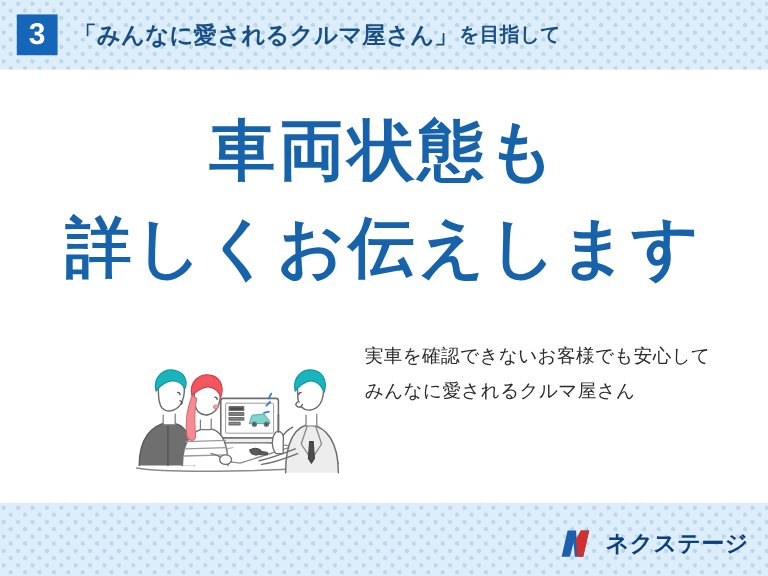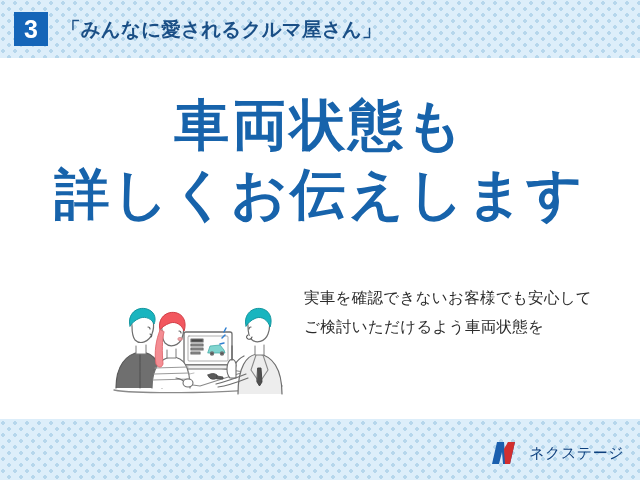"を目指して" span.title-suffix { html: none -> <span>を目指して</span> }
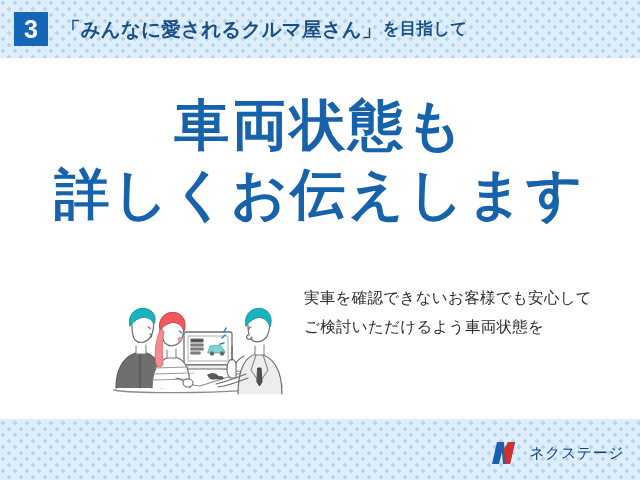"詳しくお伝えします" #headline-line2 { margin-top: 10px -> 22px }
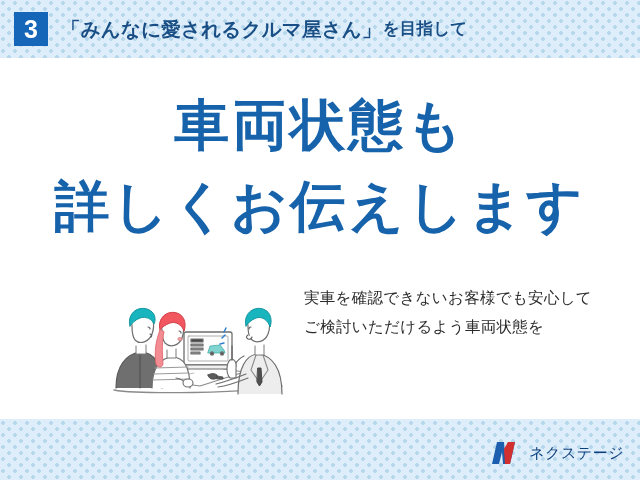"ご検討いただけるよう車両状態を" span.copy-line { text: ご検討いただけるよう車両状態を -> みんなに愛されるクルマ屋さん }
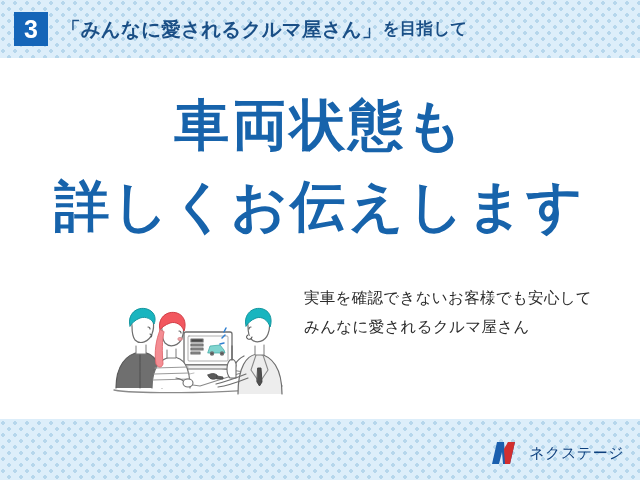"ネクステージ" #logo-wordmark { font-size: 15px -> 19px; font-weight: normal -> bold }
